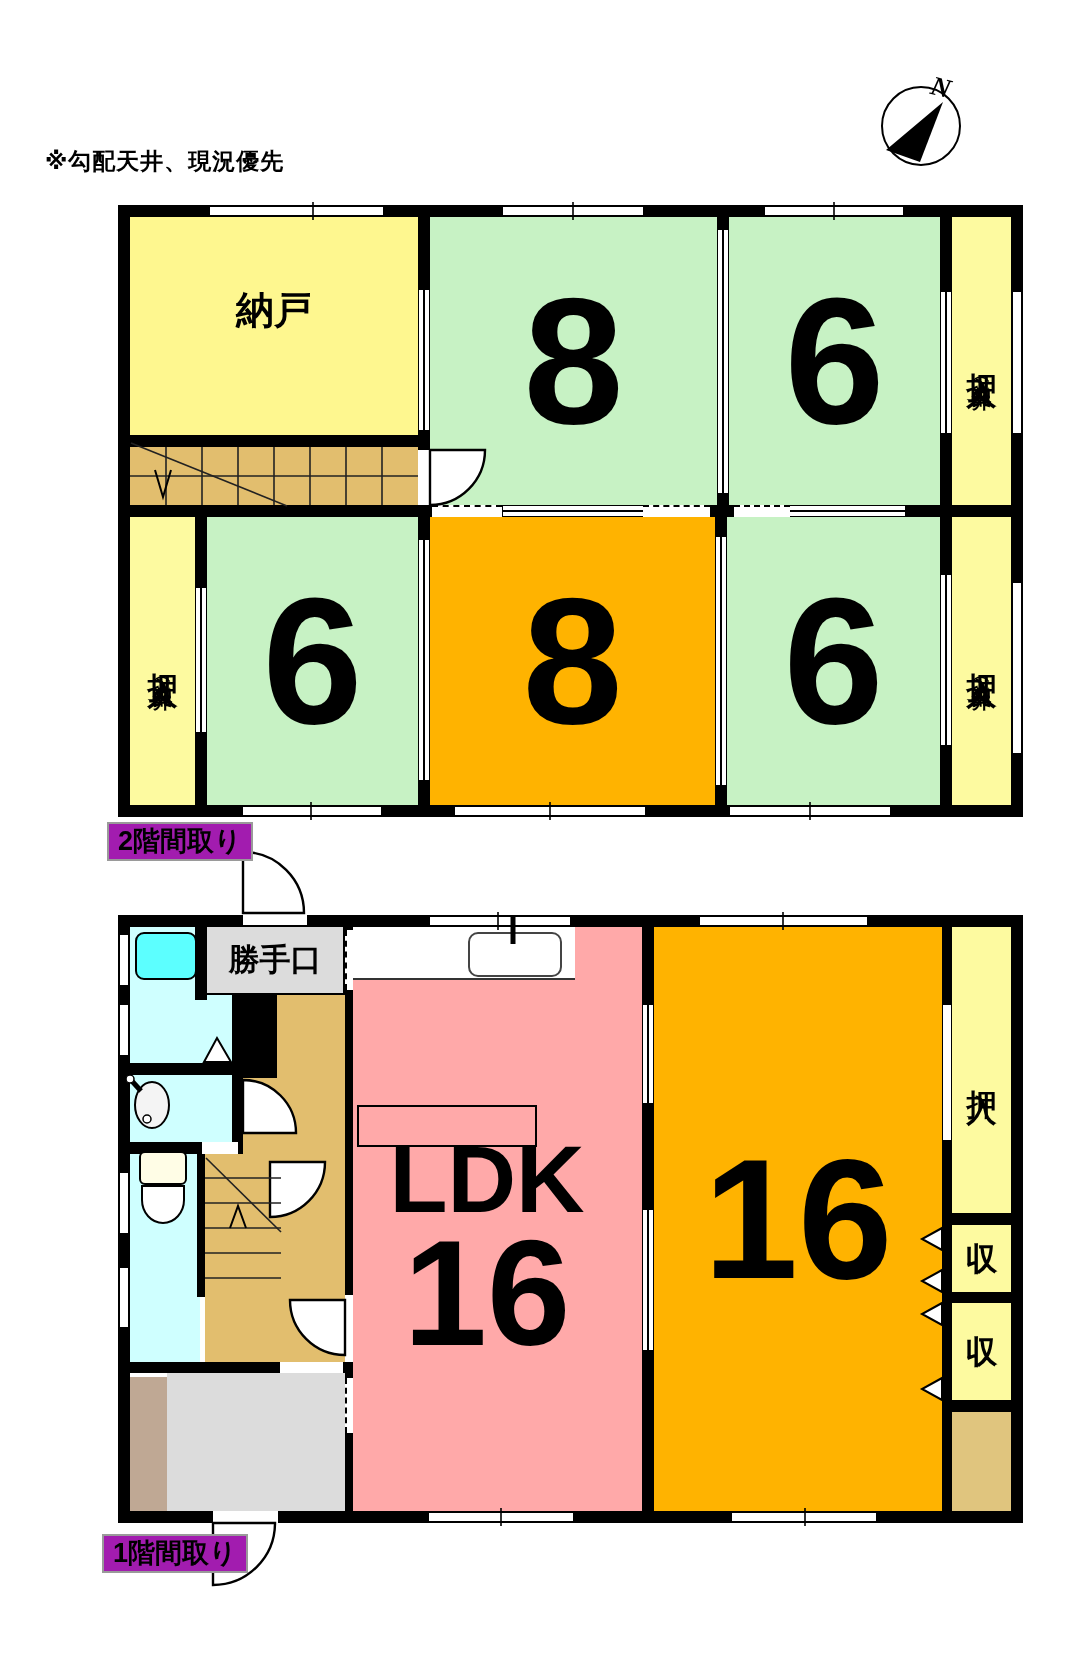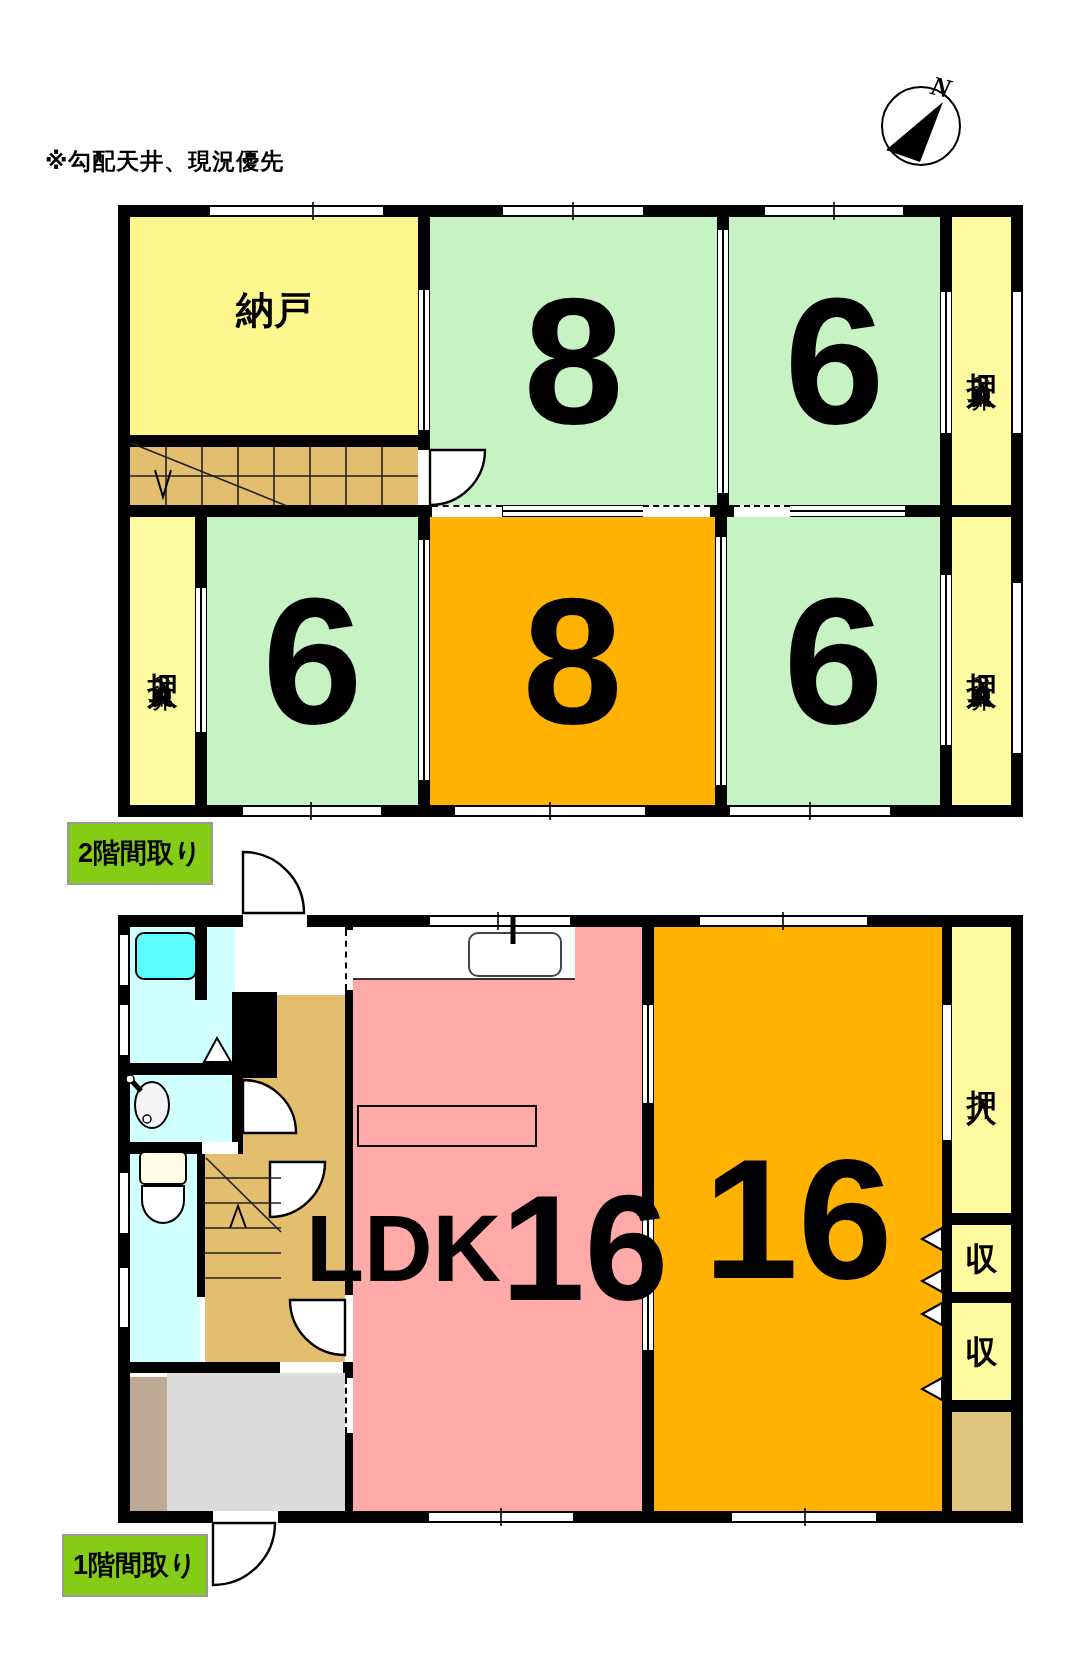"2階間取り" .caption { background: #84cc16 -> #a21caf; margin-left: none -> 40px; padding: 14px 9px -> 2px 9px }
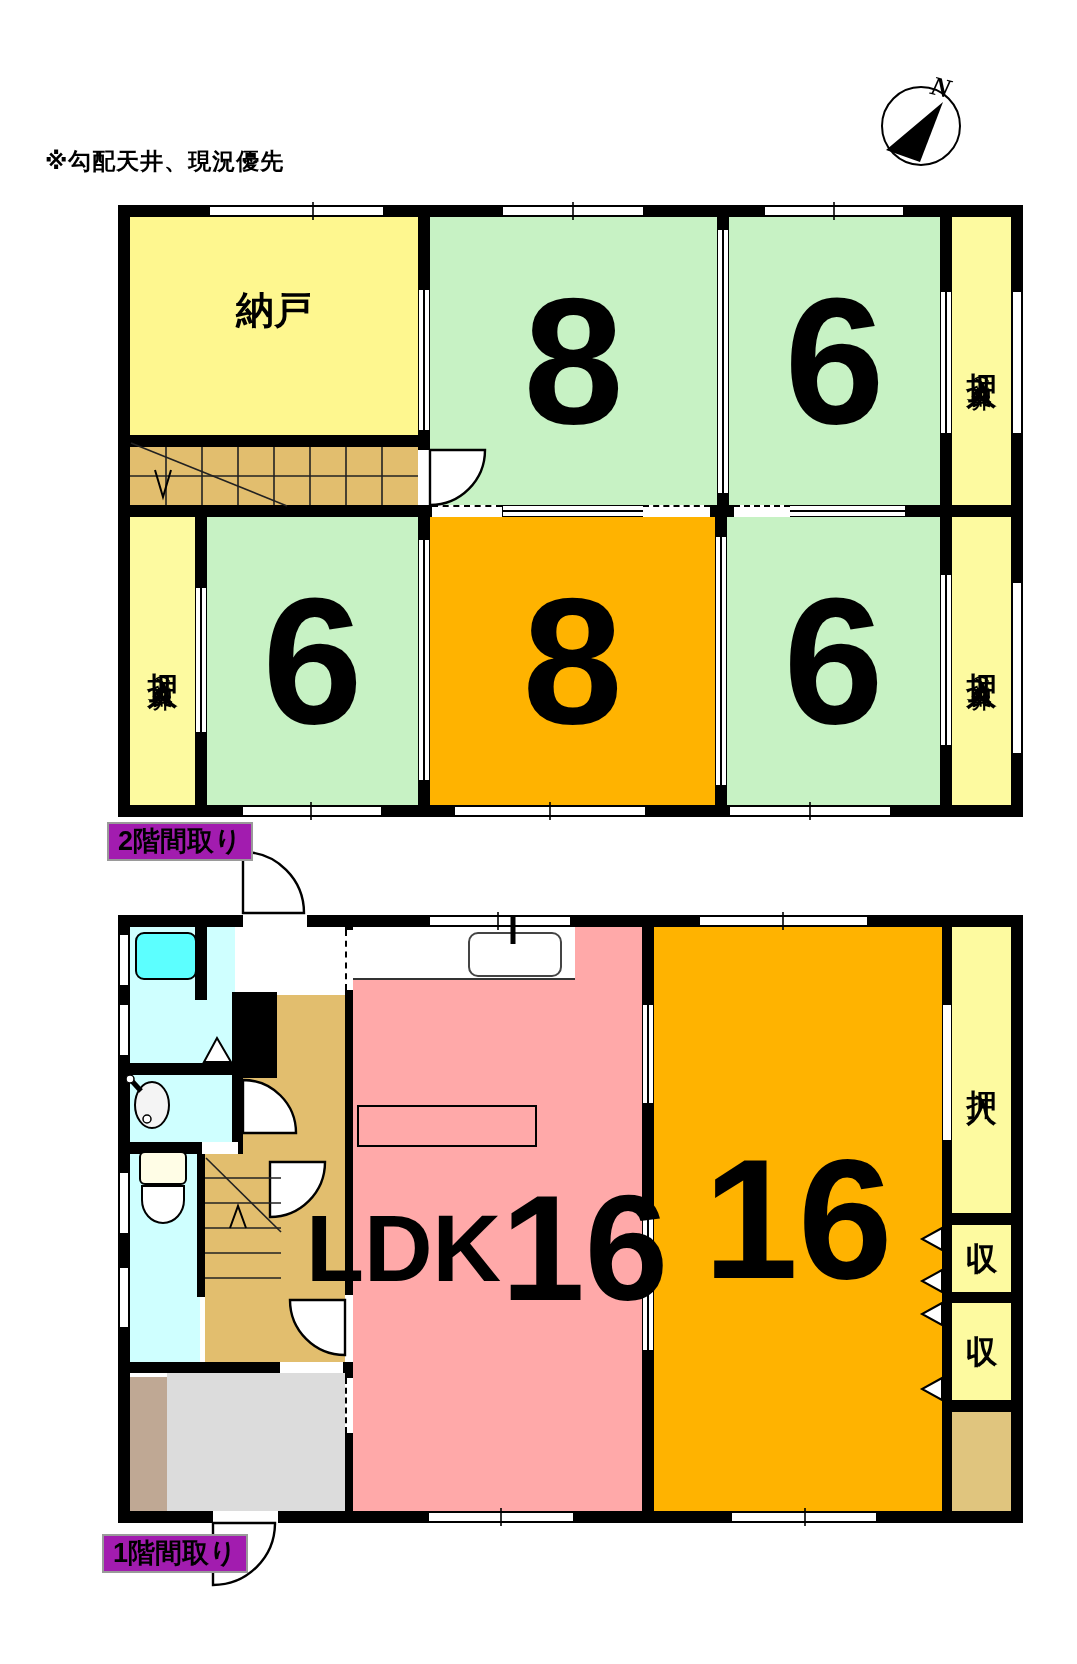"勝手口" div.feature { html: none -> <div> <span>勝手口</span> </div> }
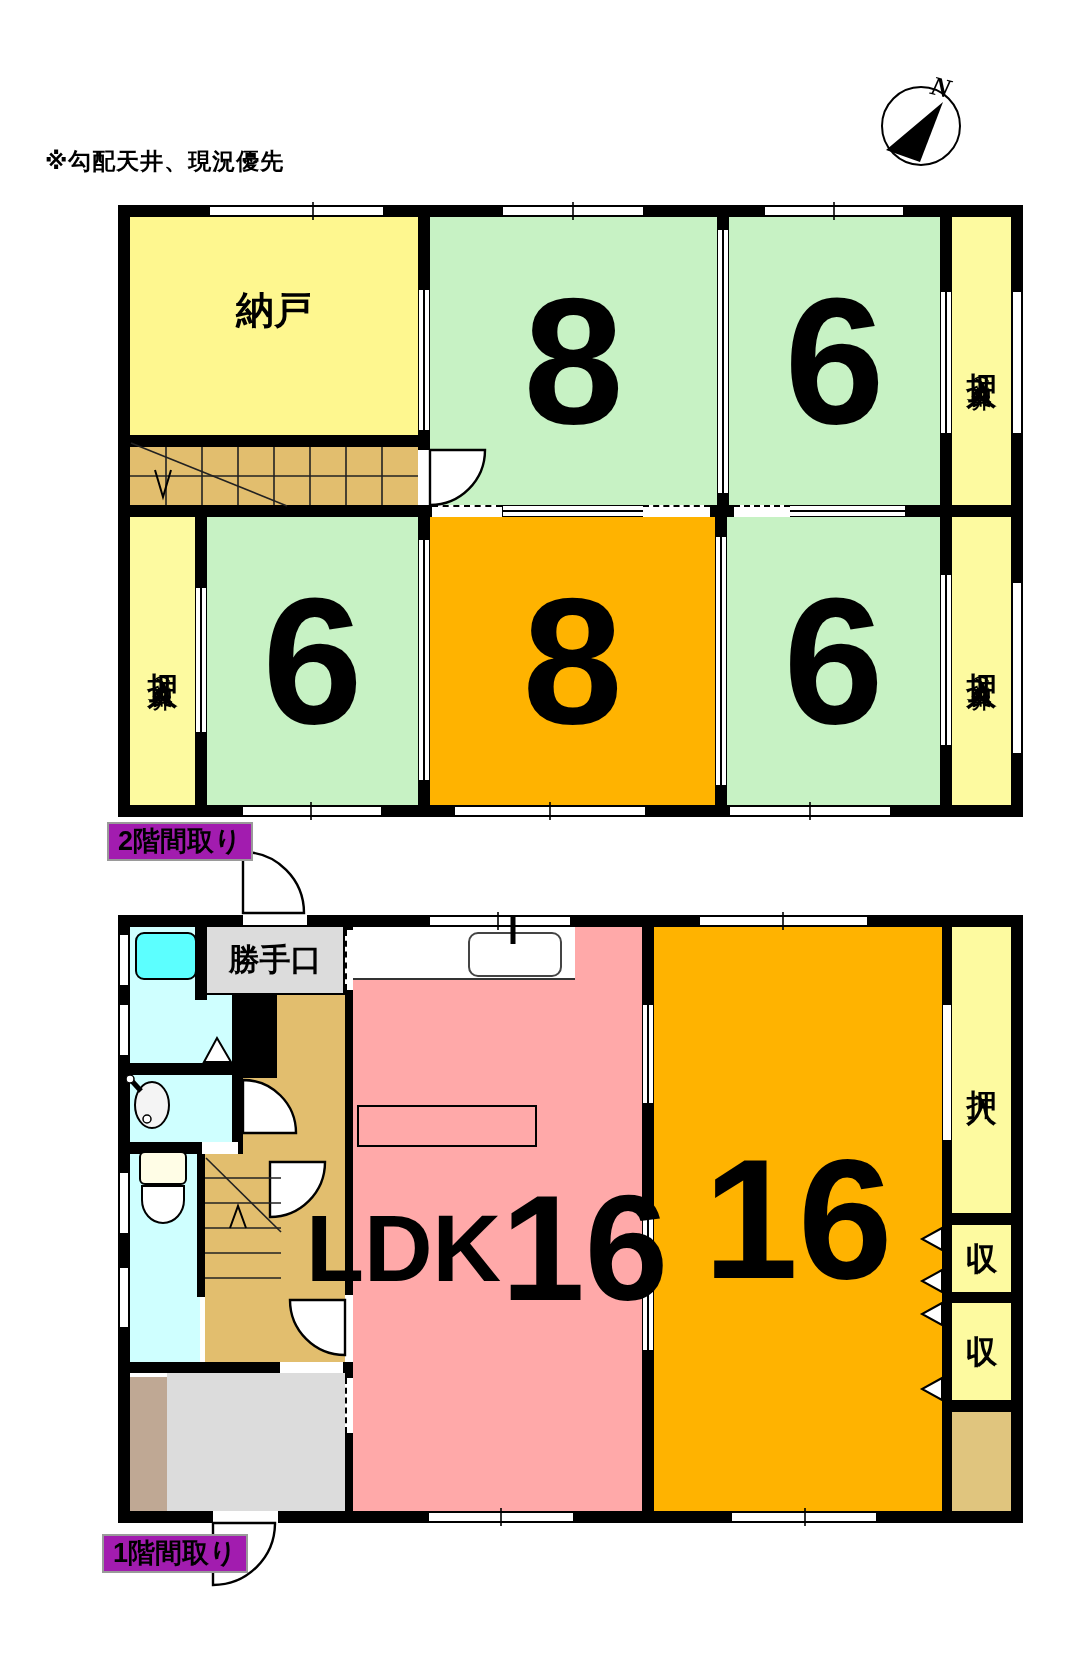"LDK" div.lbl { flex-direction: row -> column }
